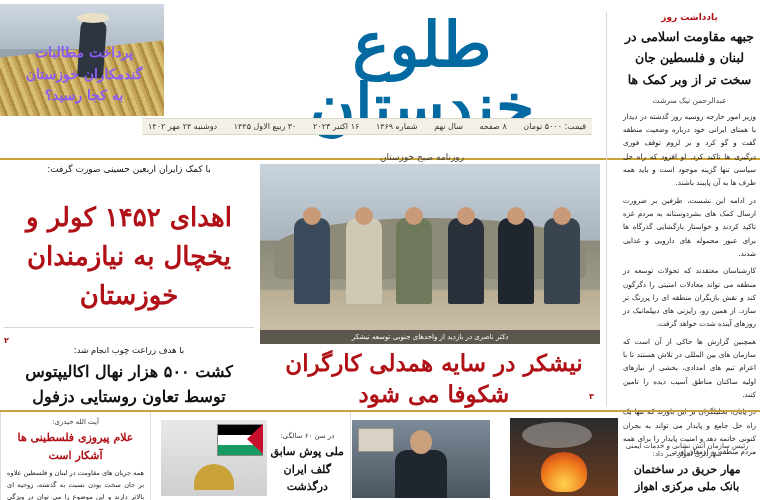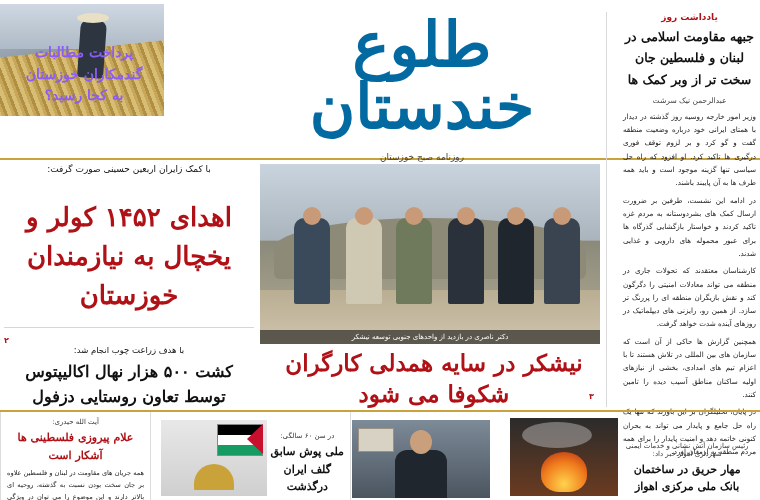"دوشنبه ۲۴ مهر ۱۴۰۲" div.infobar { html: none -> <div> <span>دوشنبه ۲۴ مهر ۱۴۰۲</span> <span>۳۰ ربیع الاول ۱۴۴۵</span> <span>۱۶ اکتبر ۲۰۲۳</span> <span>شماره ۱۴۶۹</span> <span>سال نهم</span> <span>۸ صفحه</span> <span>قیمت: ۵۰۰۰ تومان</span> </div> }
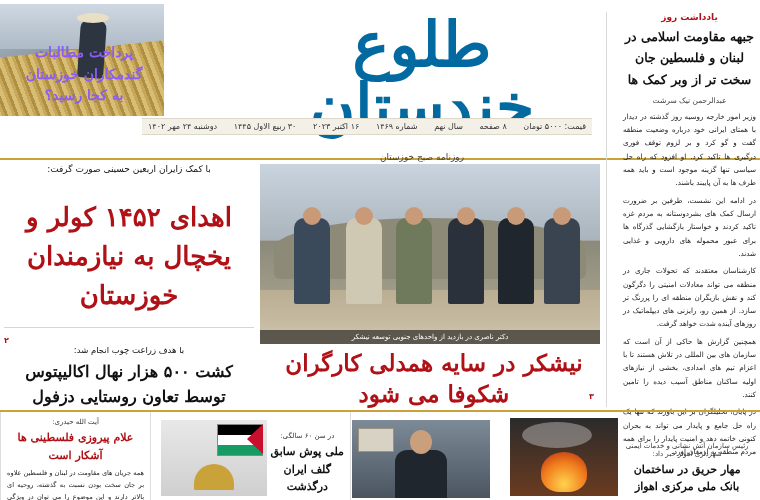"کارشناسان معتقدند که تحولات جاری" p { text: جاری -> توسعه }
